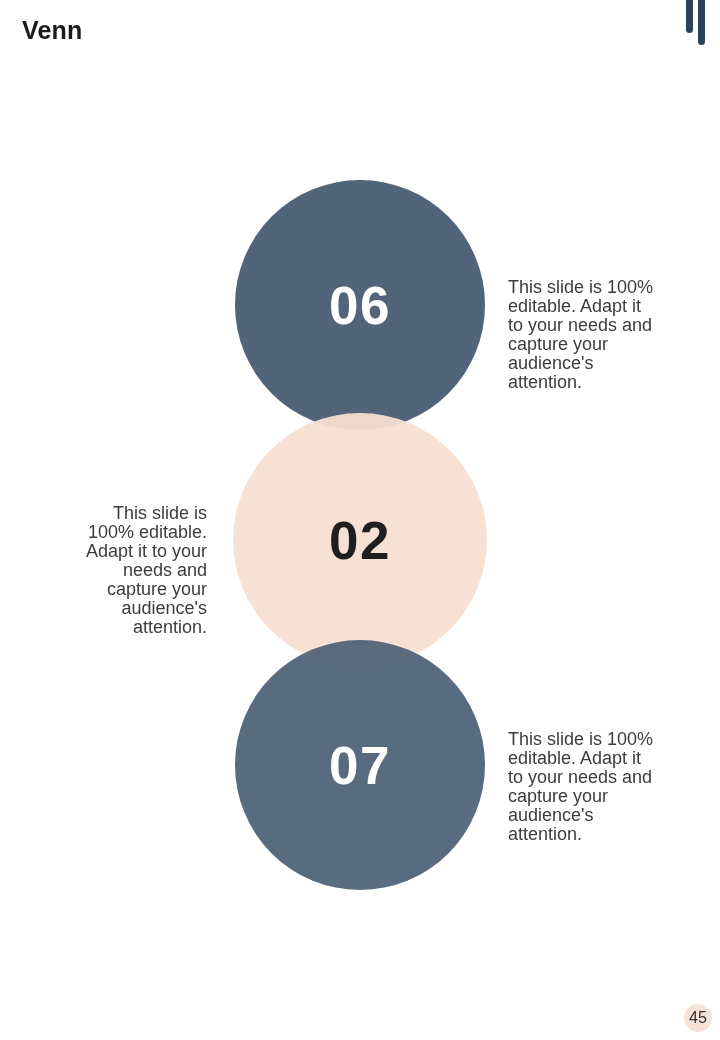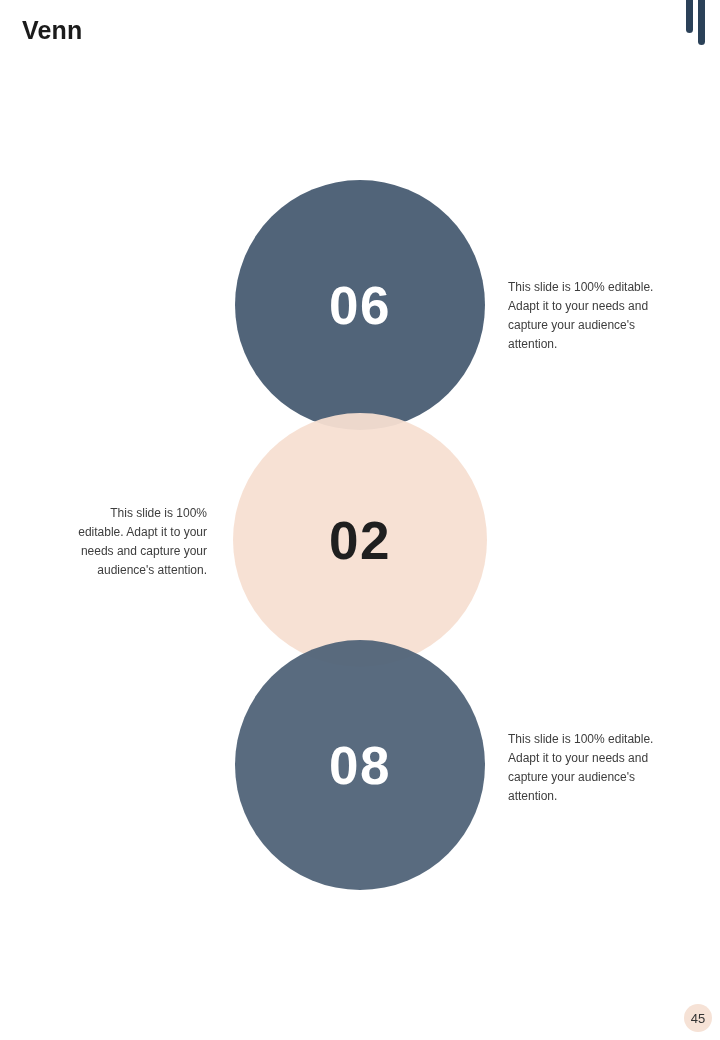"This slide is 100% editable." .venn-text { font-size: 12px -> 18px }
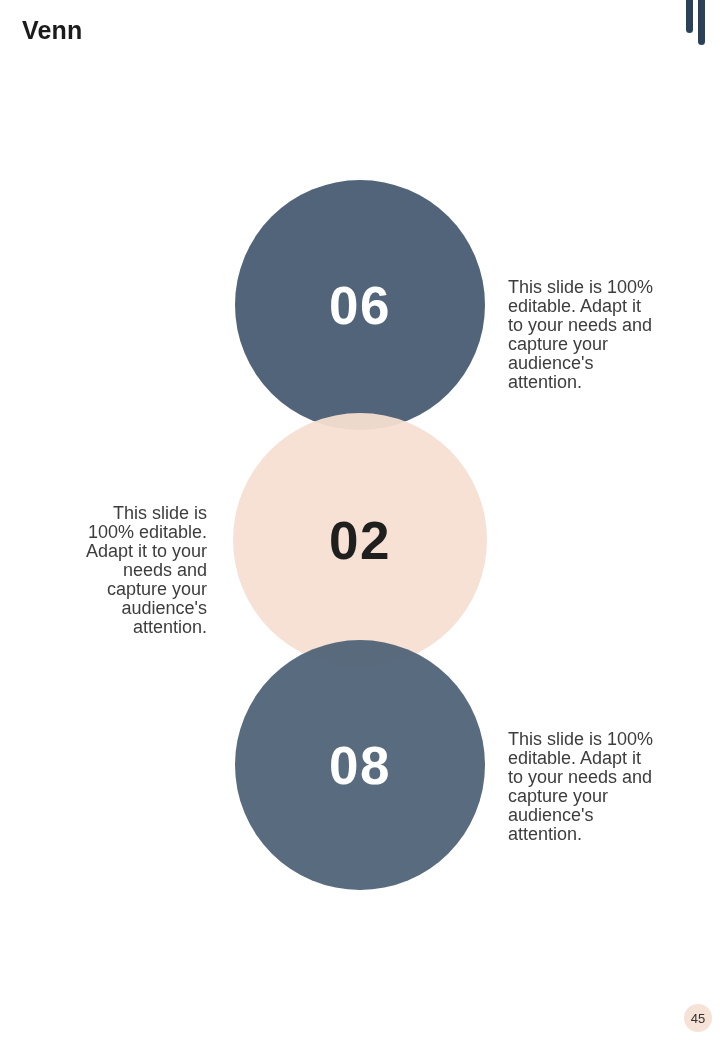"08" span.venn-label { text: 08 -> 07 }
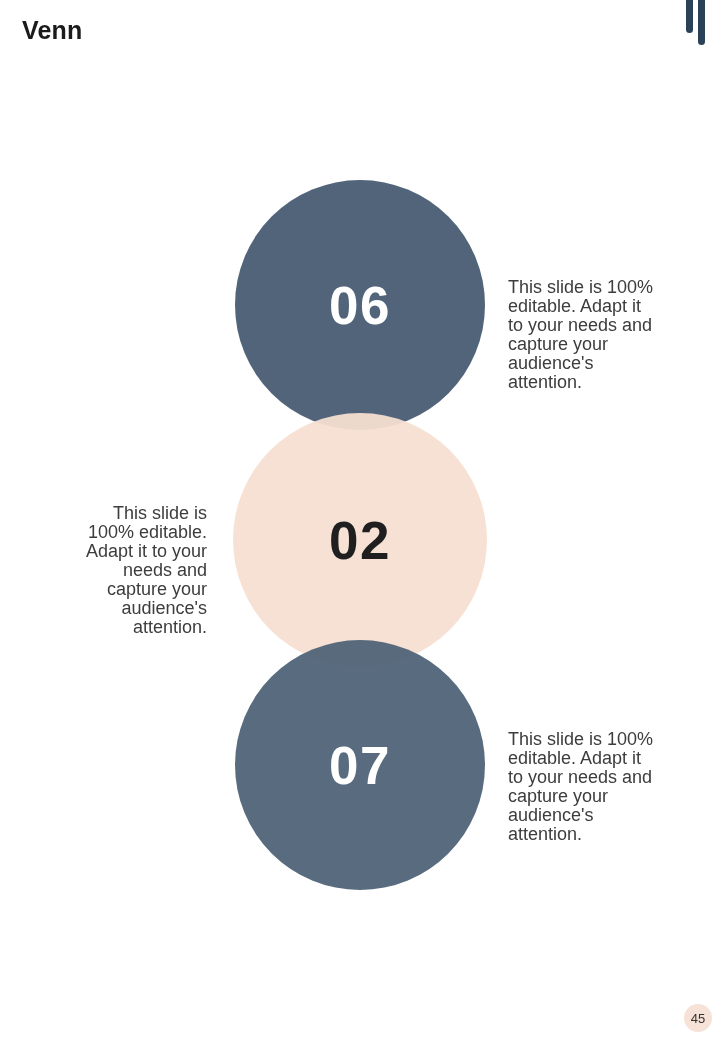"45" #page-badge { font-size: 13px -> 16px }
